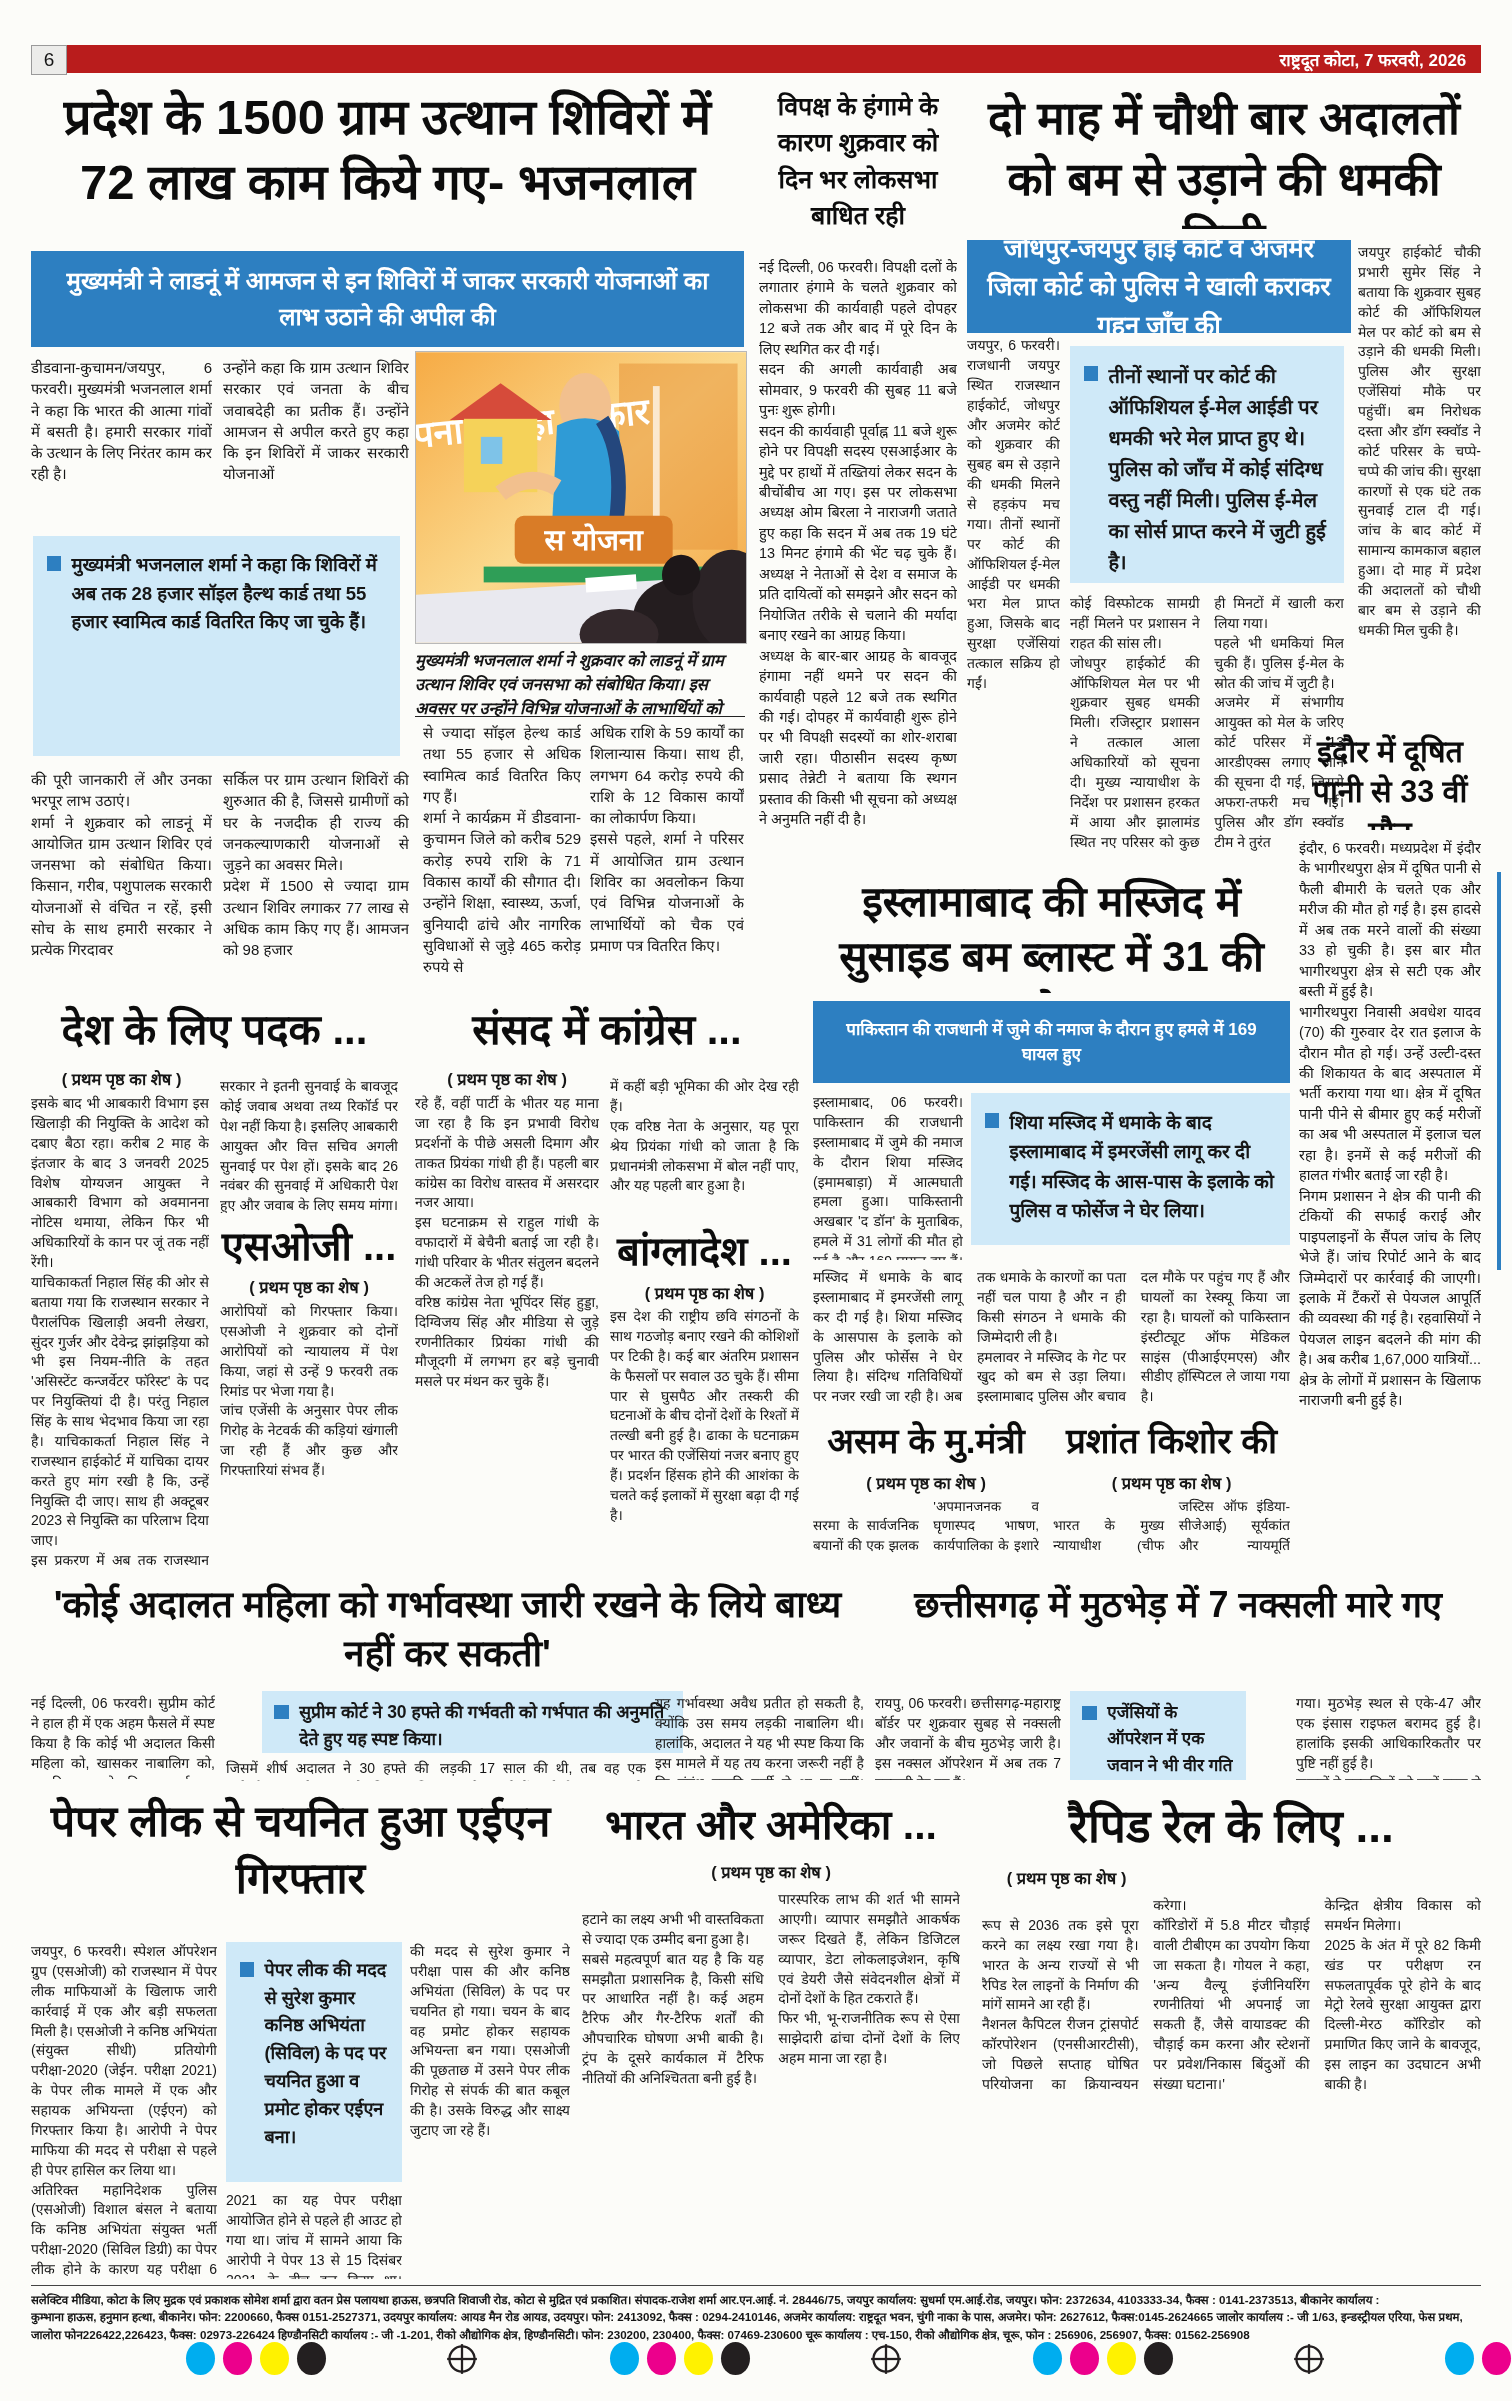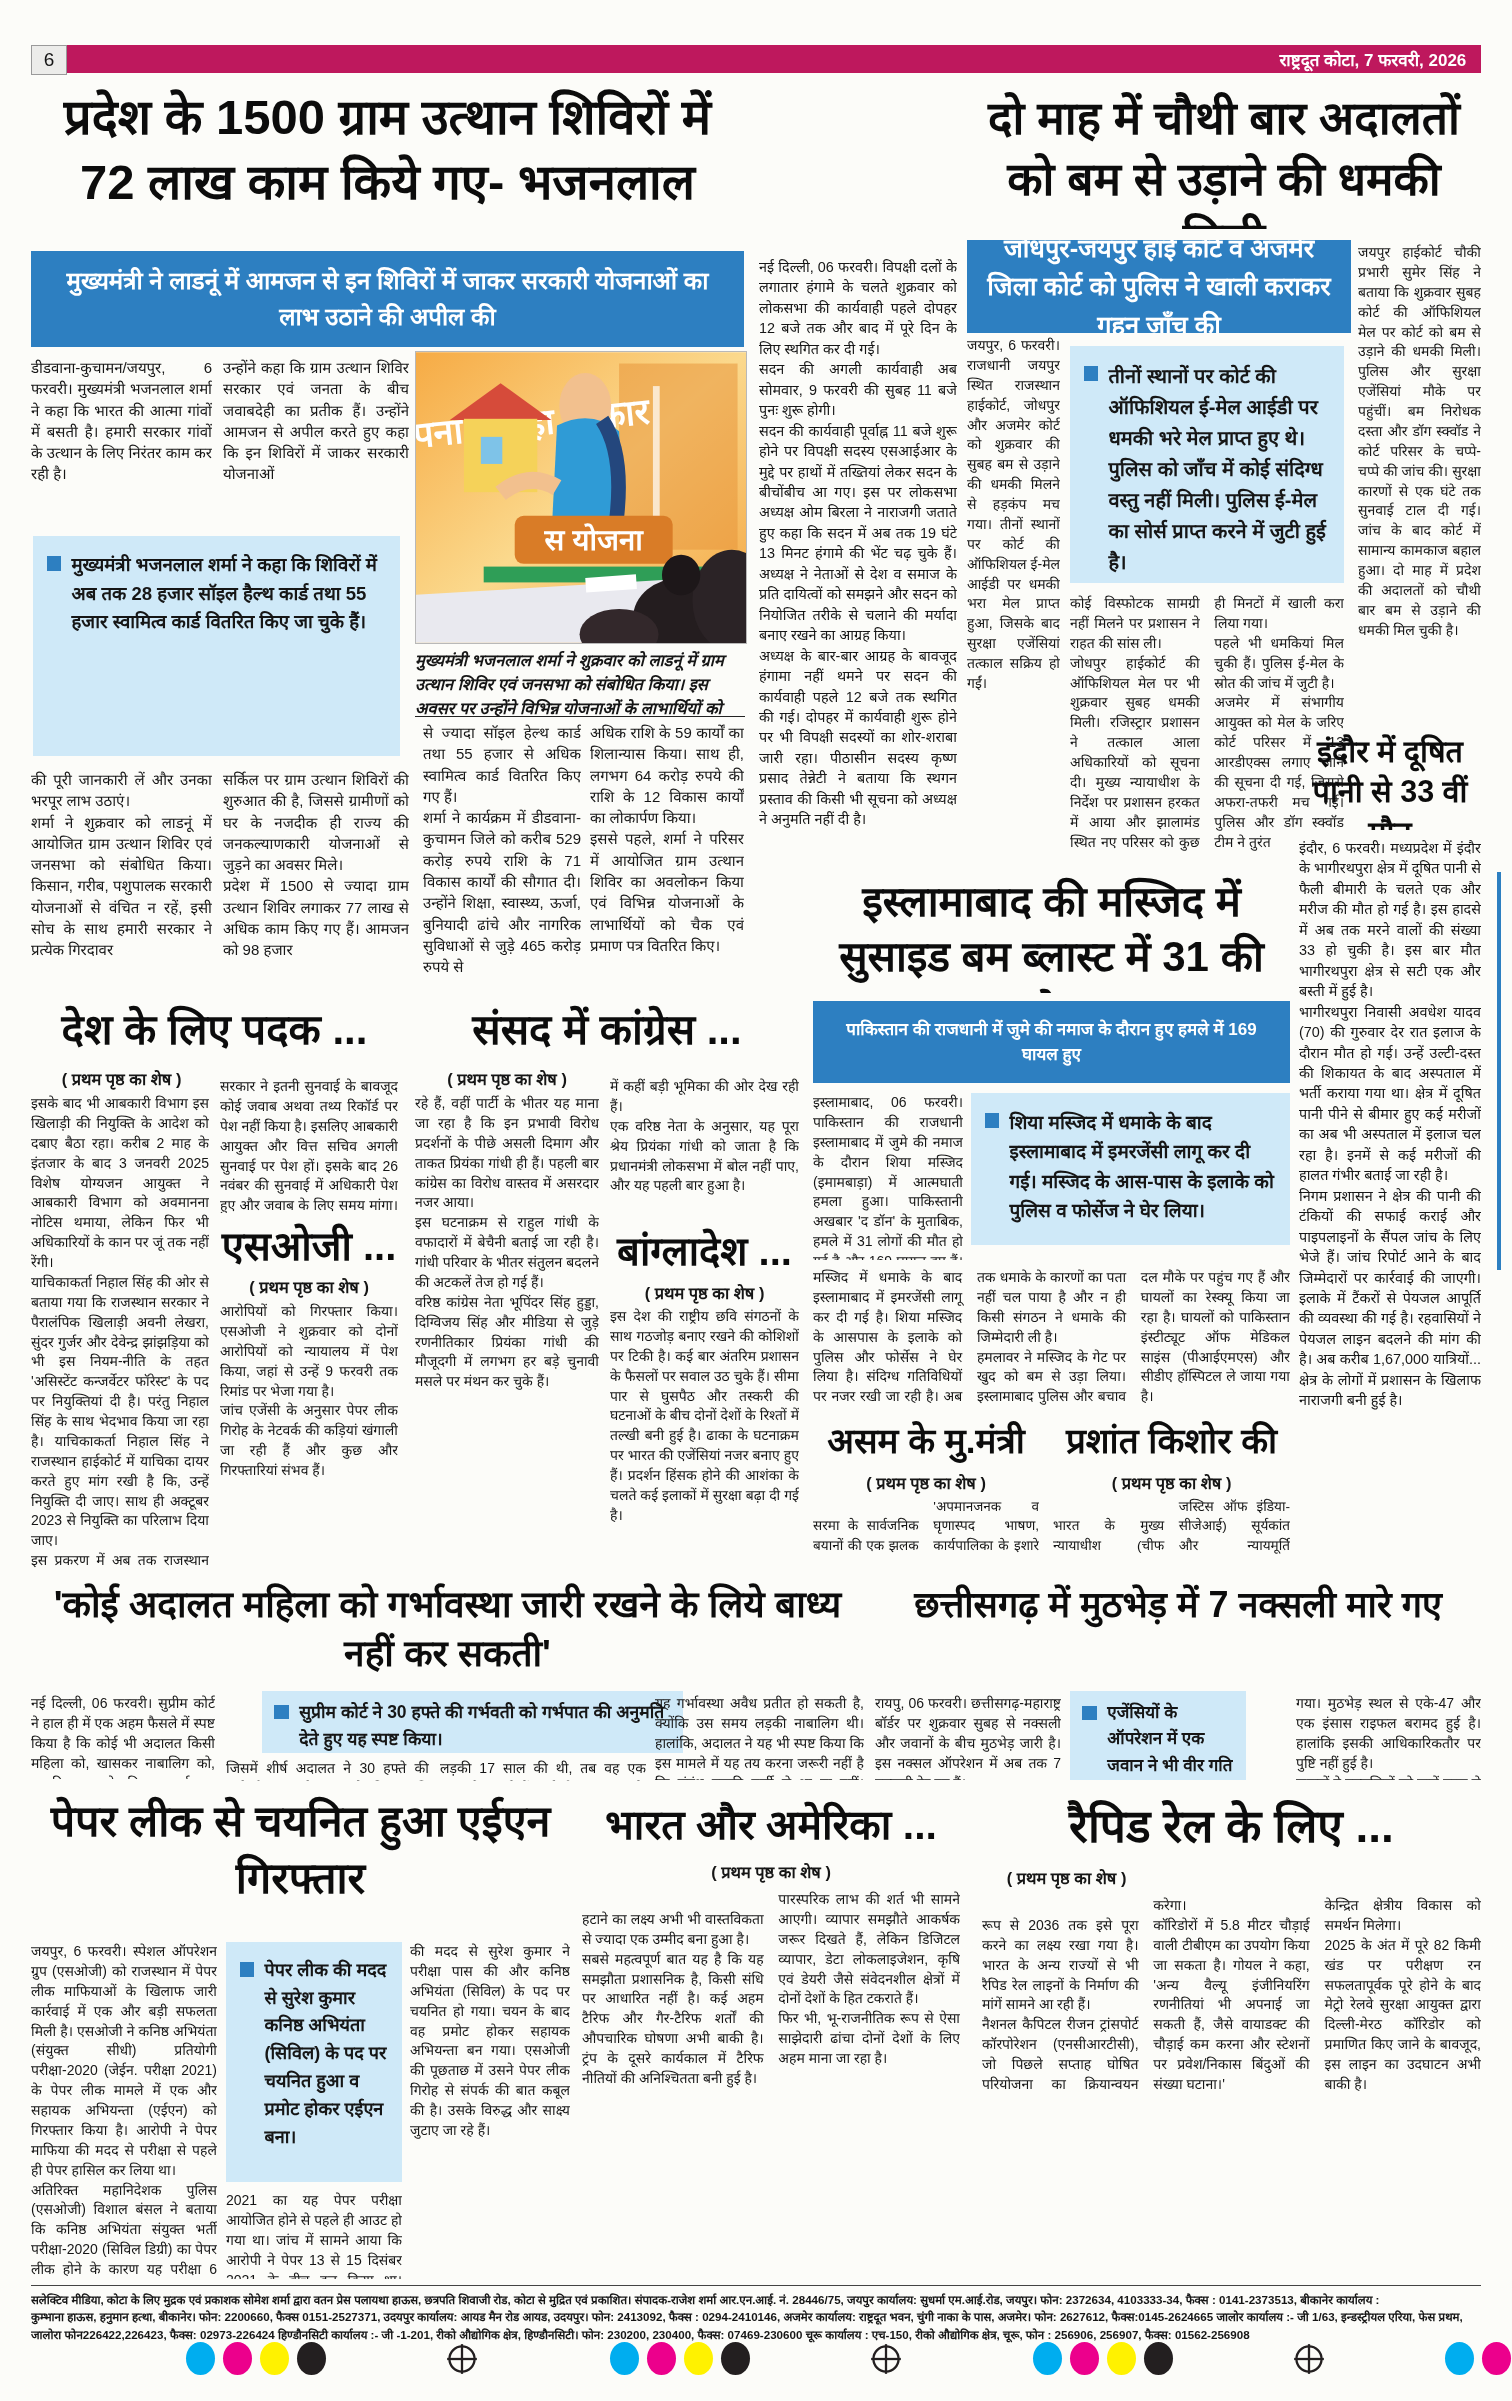"राष्ट्रदूत कोटा, 7 फरवरी, 2026" div.abs { background: #be185d -> #b91c1c }
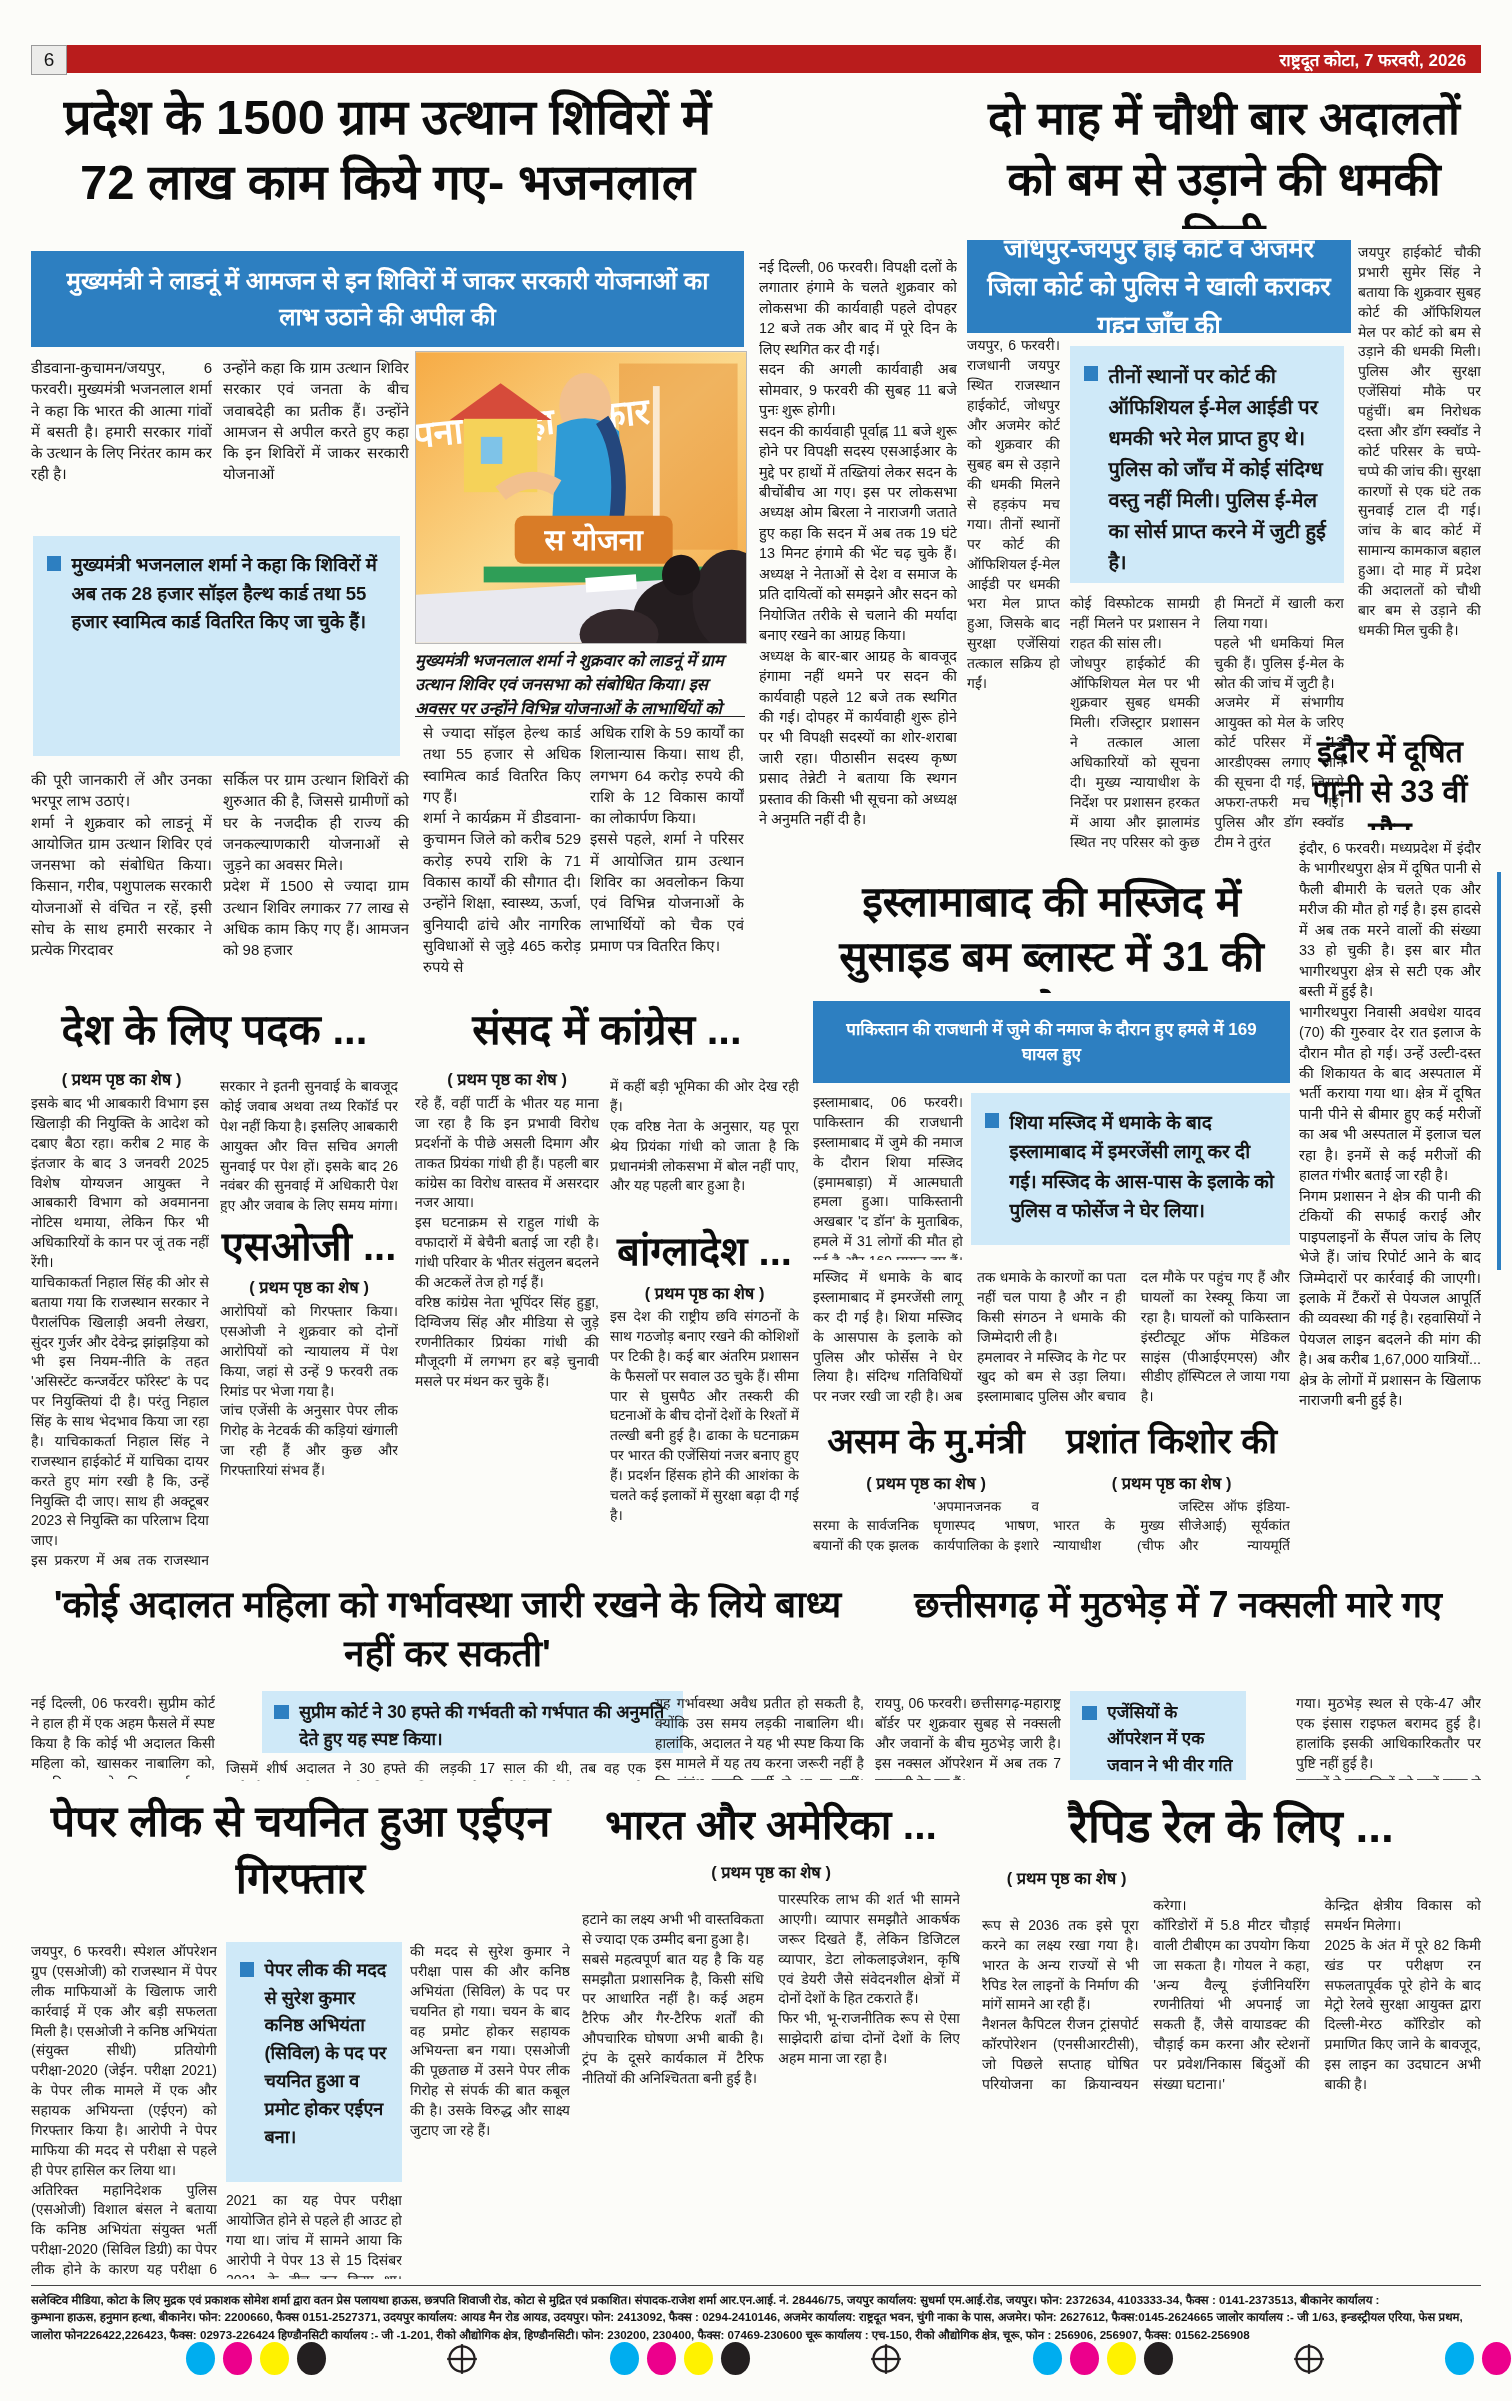"विपक्ष के हंगामे के कारण" div.abs { html: none -> <div>विपक्ष के हंगामे के कारण शुक्रवार को दिन भर लोकसभा बाधित रही</div> }
